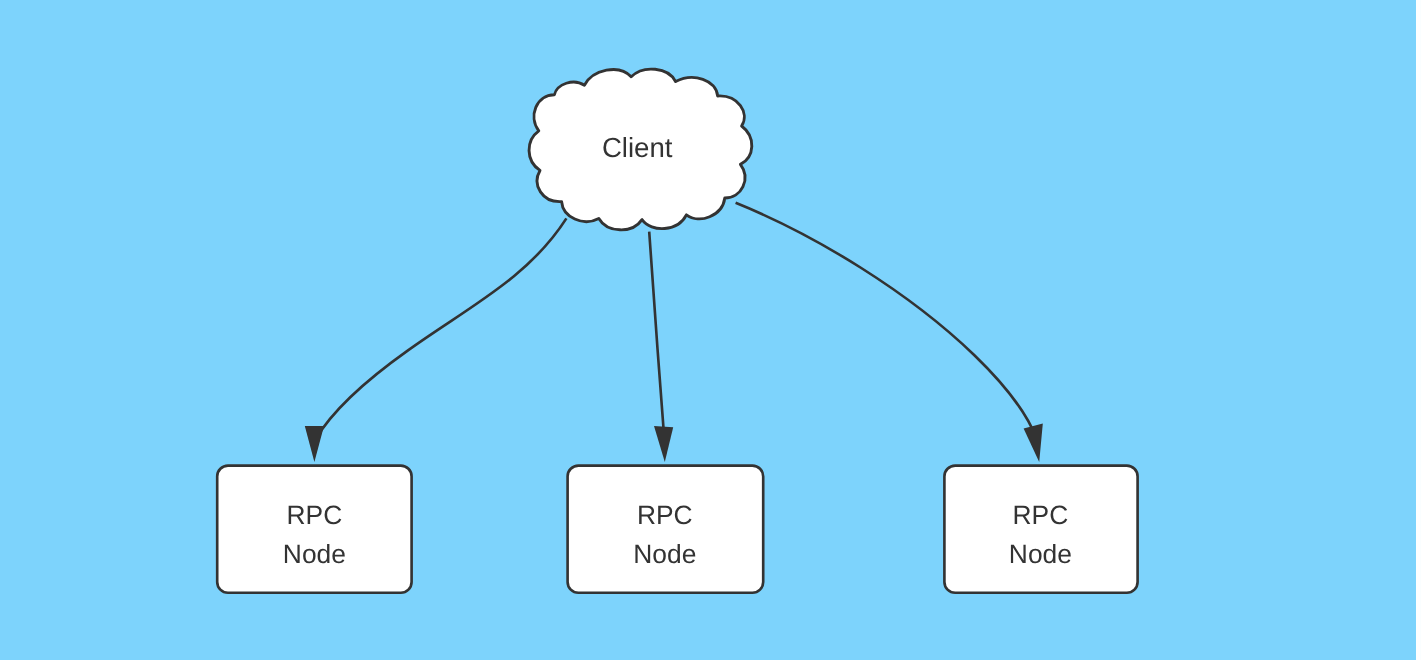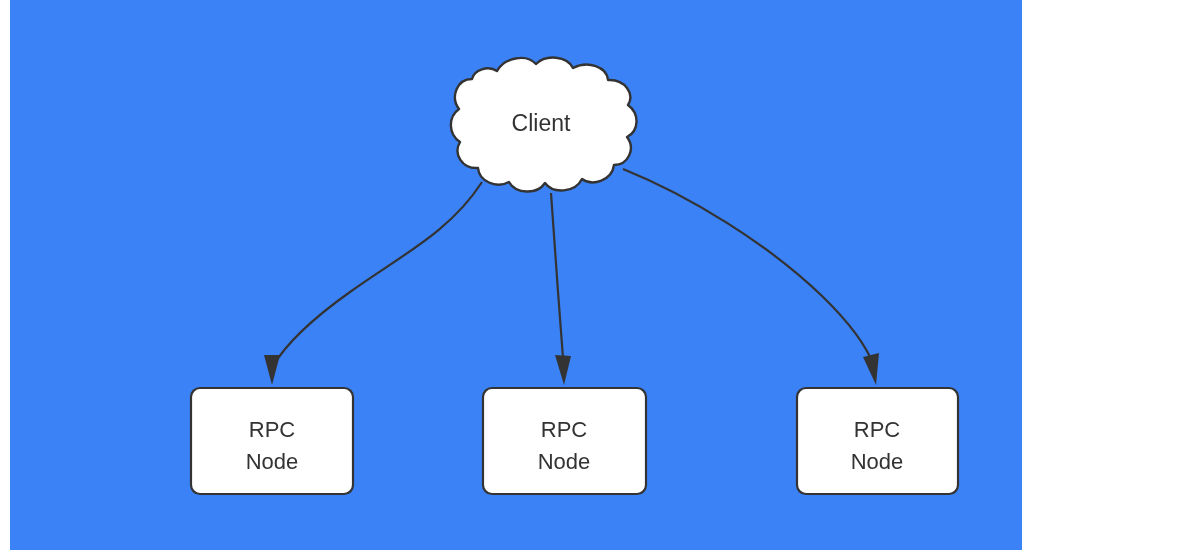"Client" #diagram-root { background: #3b82f6 -> #7dd3fc; margin-left: 10px -> none; width: 1012px -> 1180px }
